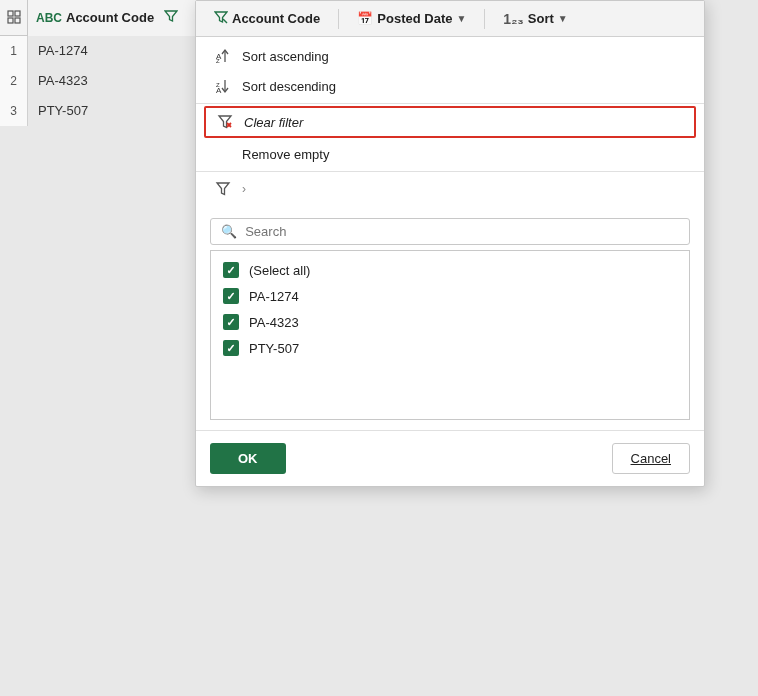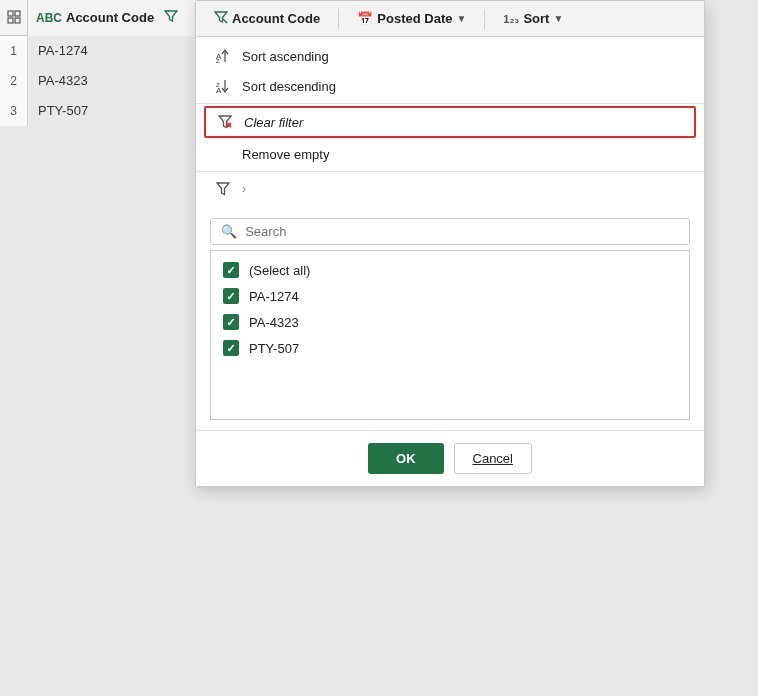"1₂₃" span { font-size: 11px -> 14px }
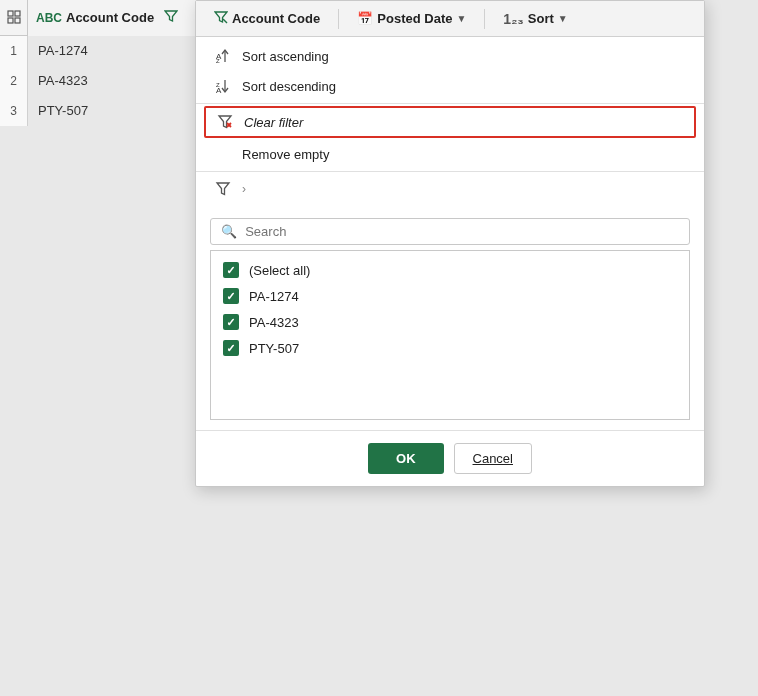"OK" .footer { justify-content: center -> space-between }
